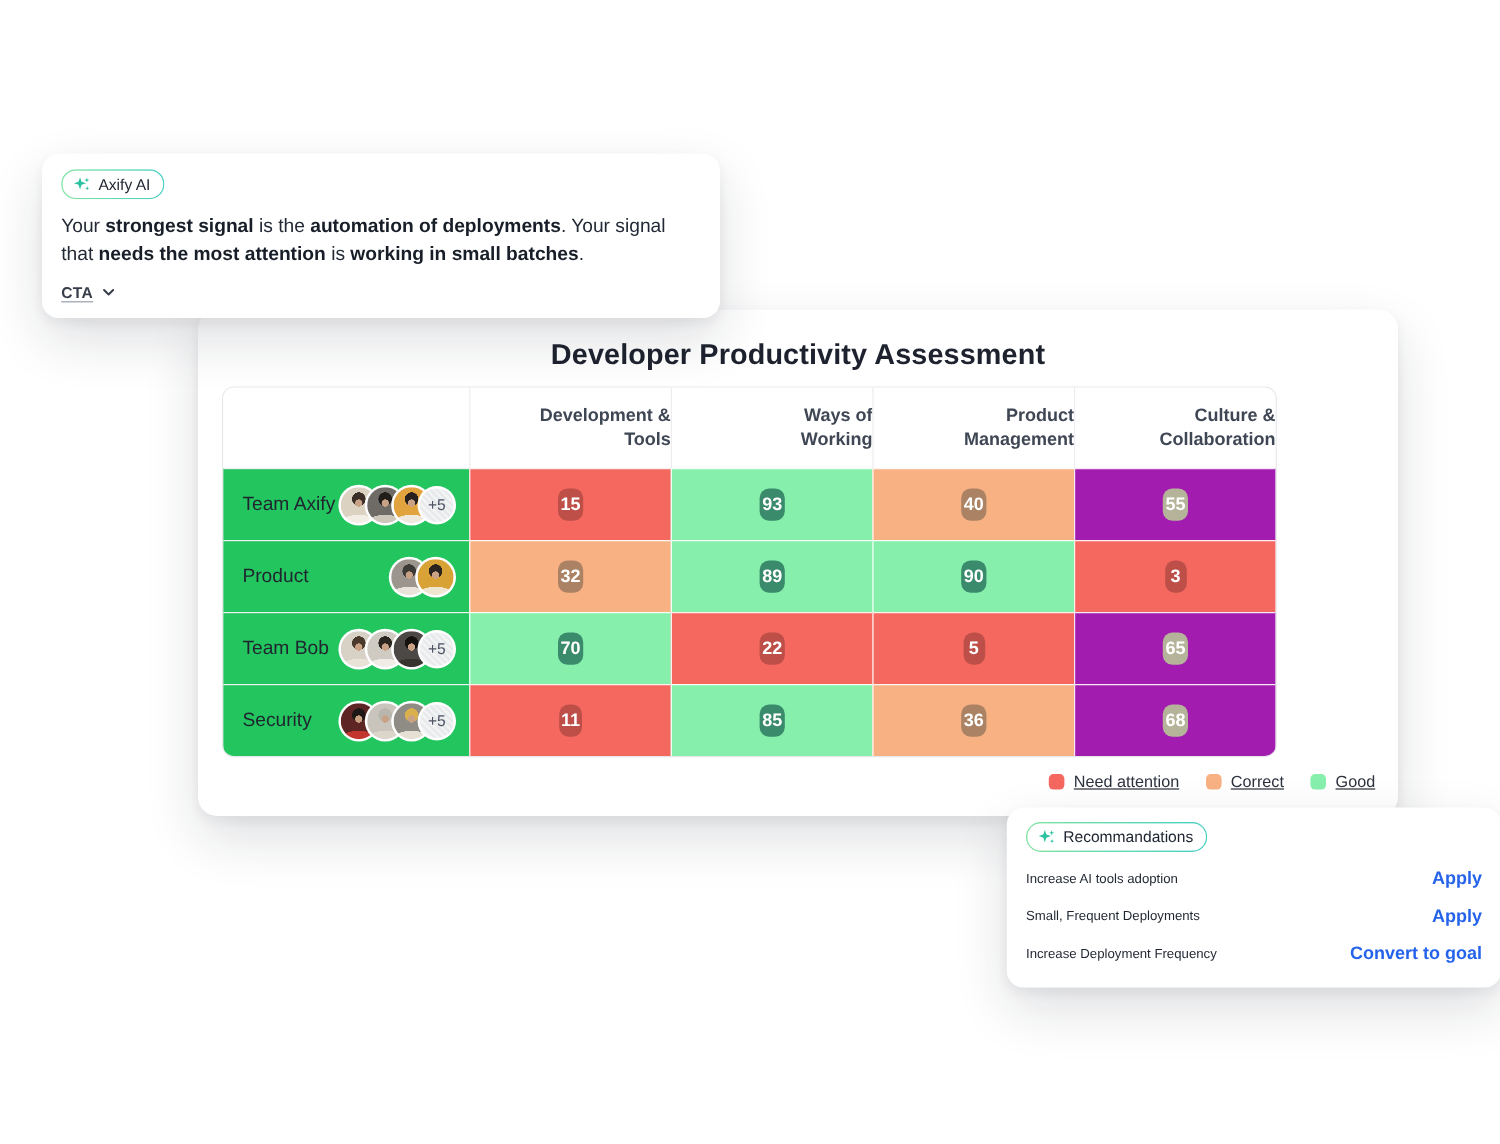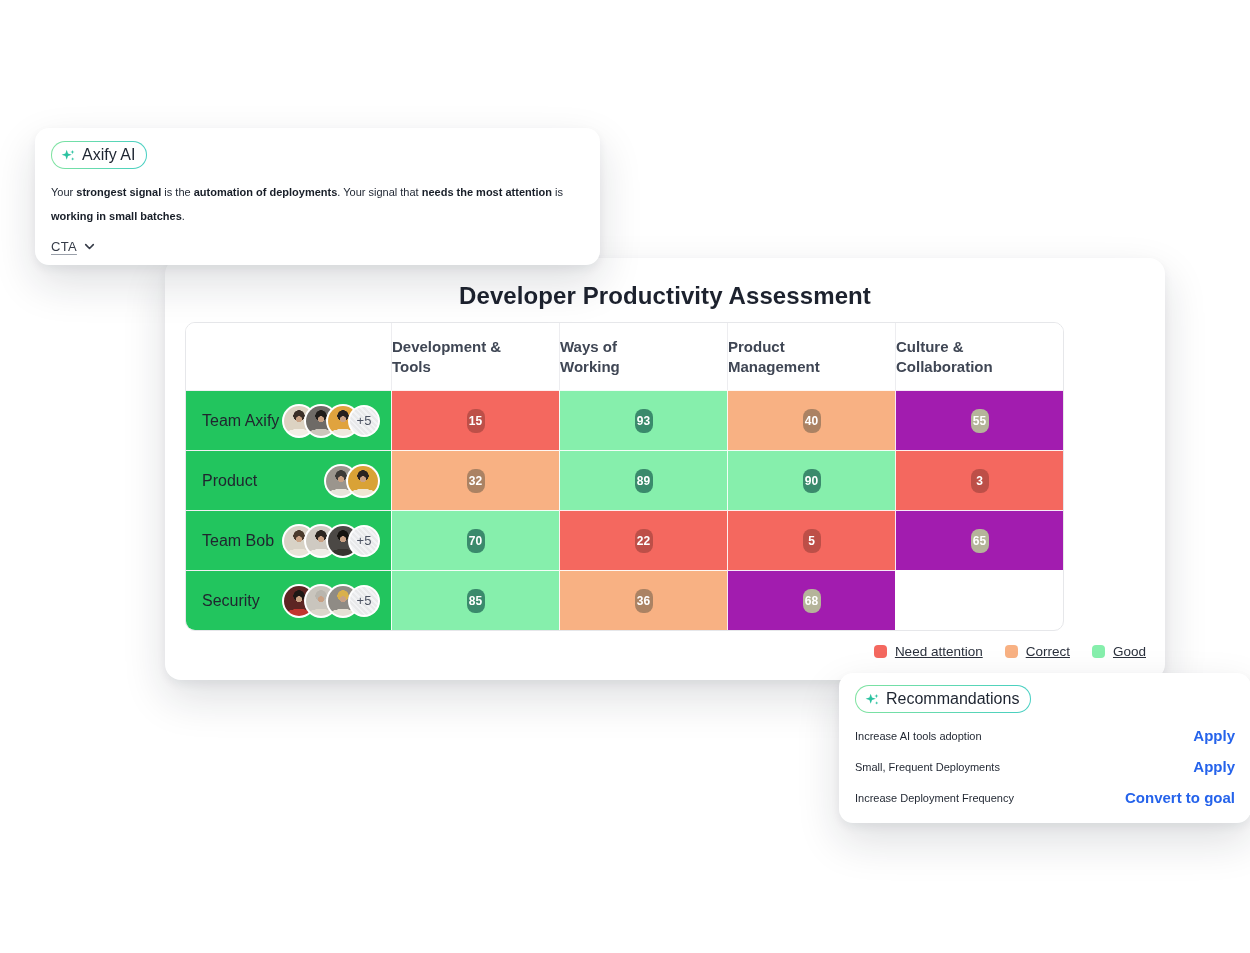"Axify AI" .badge { font-size: 16px -> 13px }
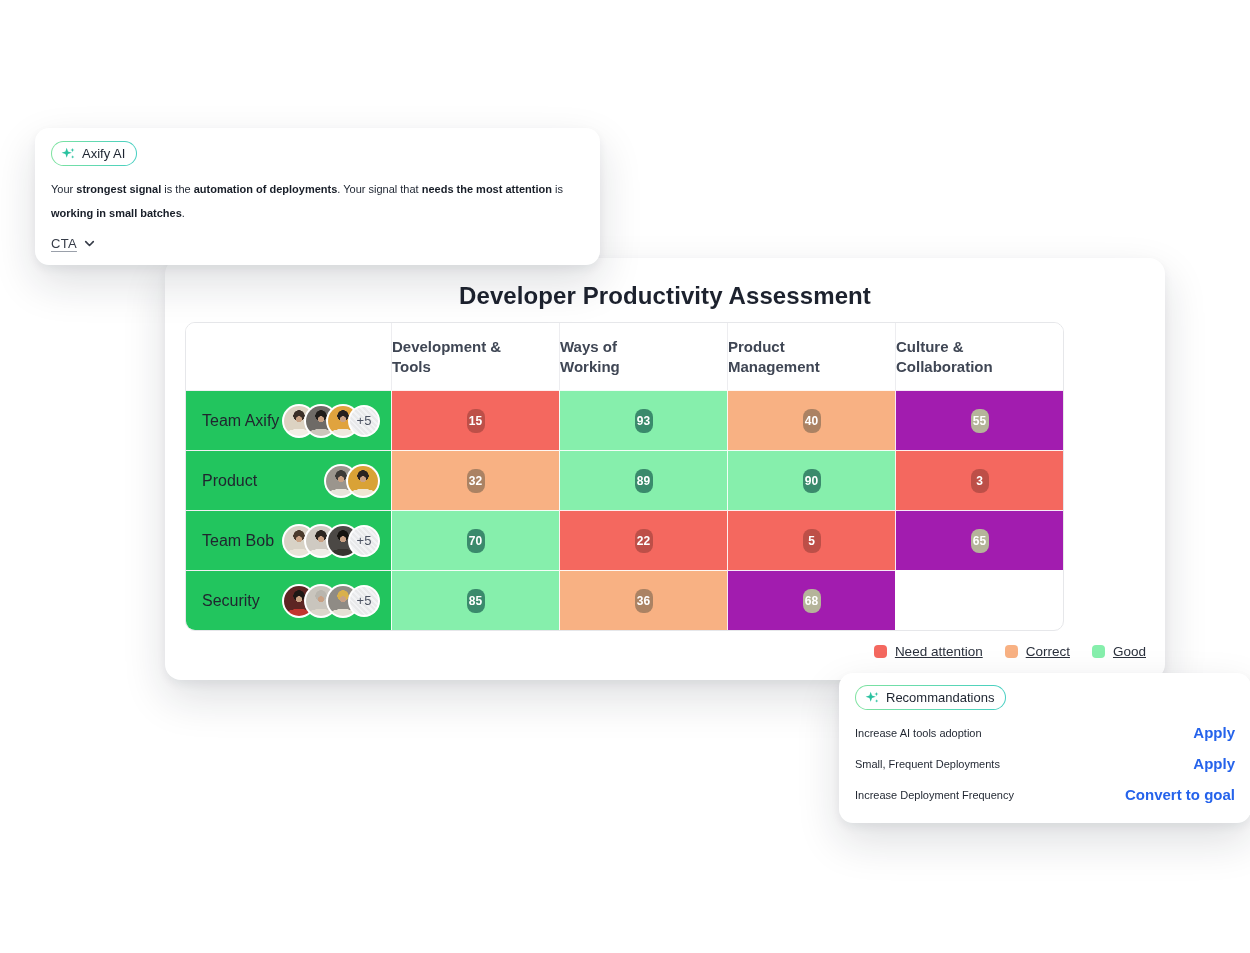"Your strongest signal is the" .ai-text { font-size: 11px -> 16px }
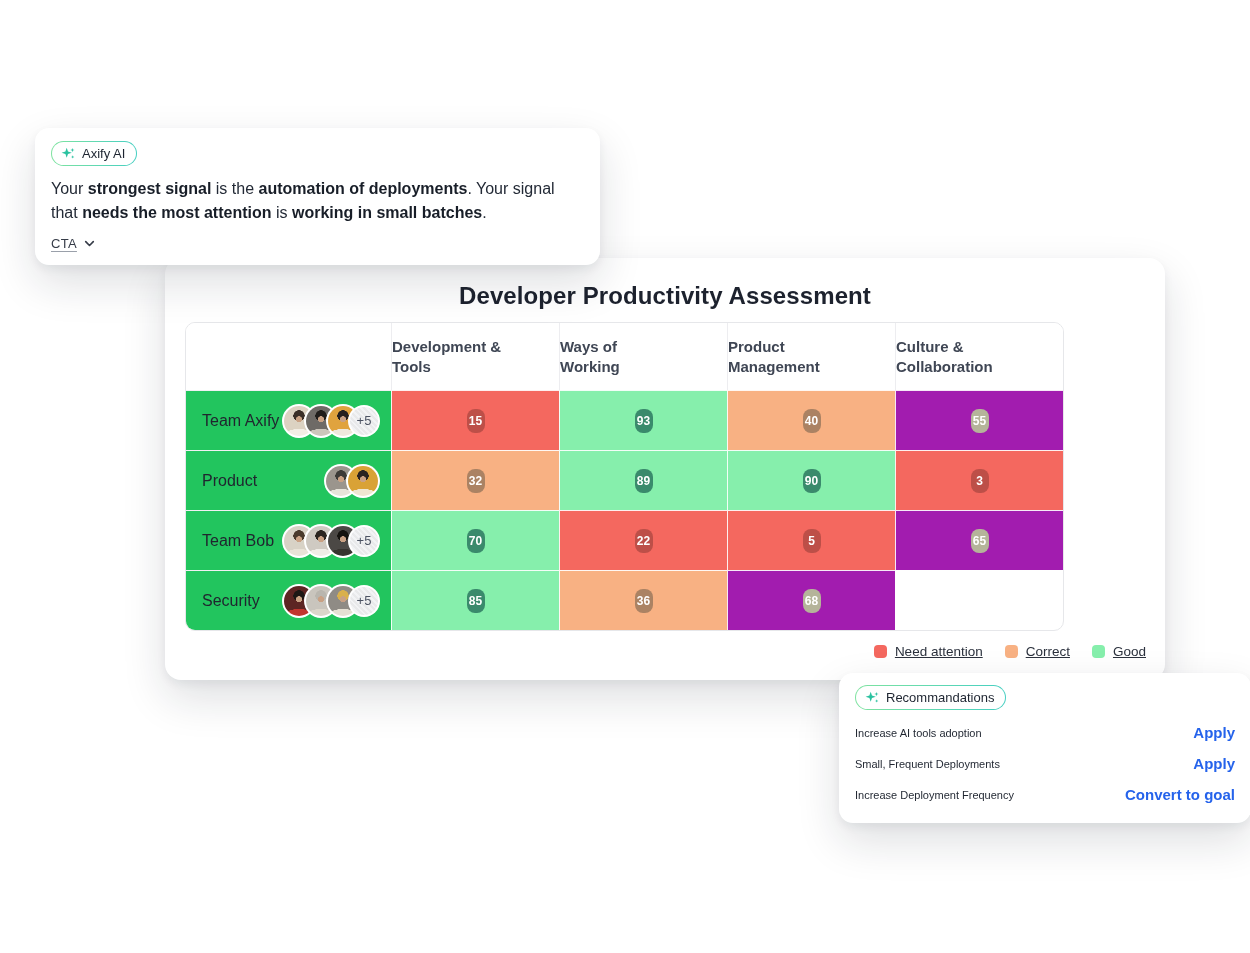"CTA" .cta span { font-weight: 400 -> 700 }
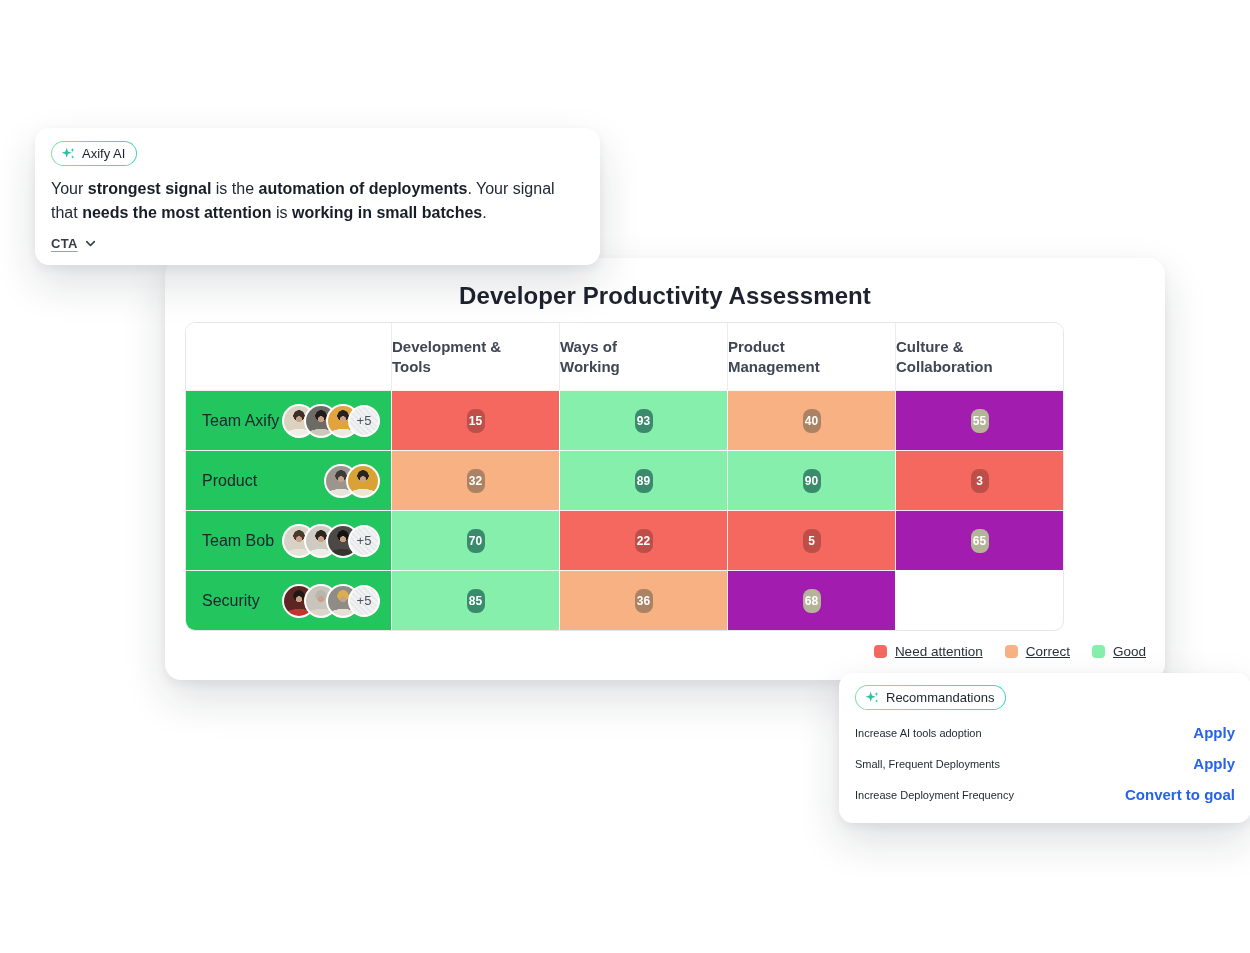"Development &" .h-cell { align-items: flex-start -> flex-end }
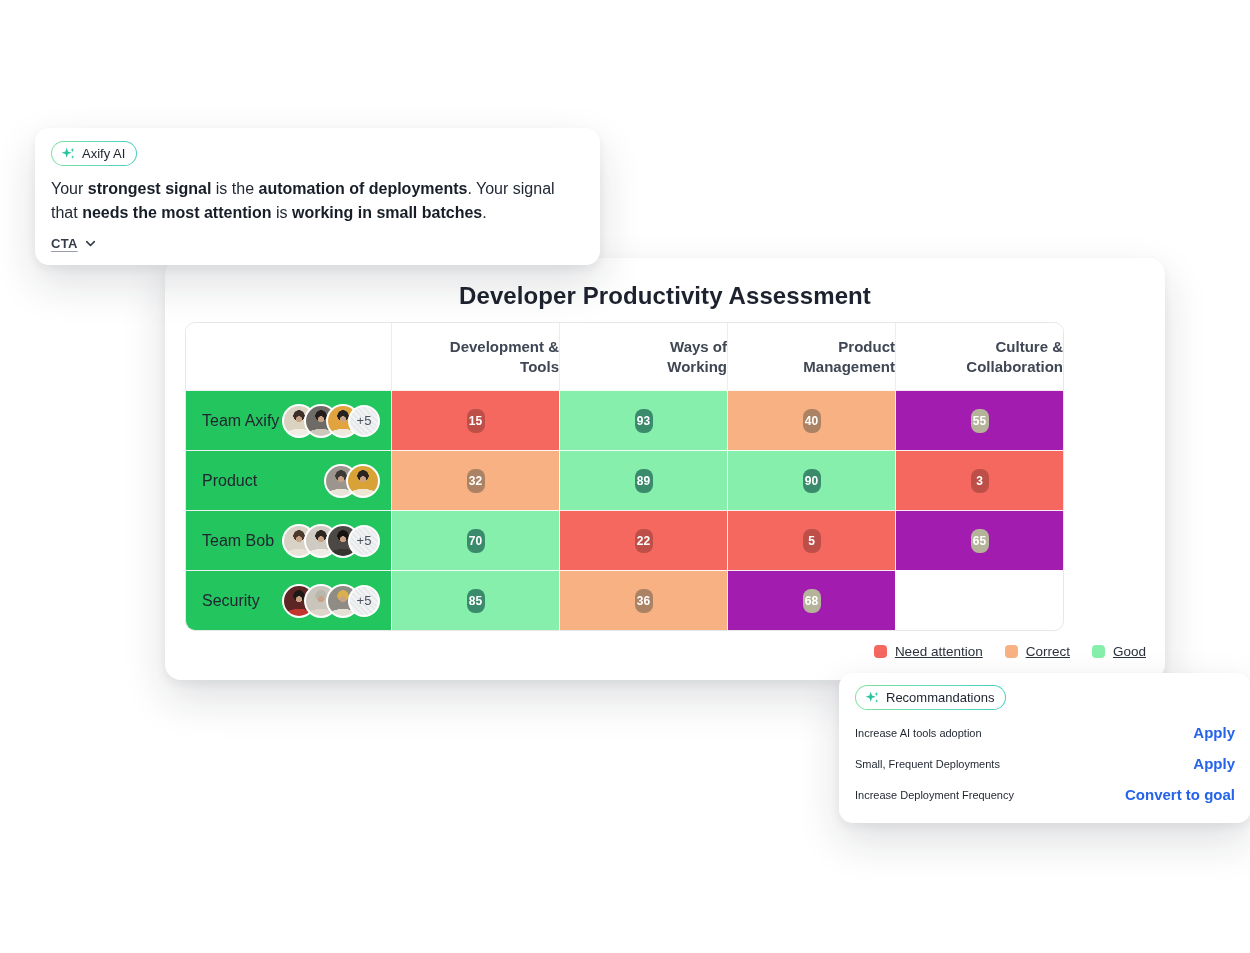"15" .chip { font-size: 12px -> 15px }
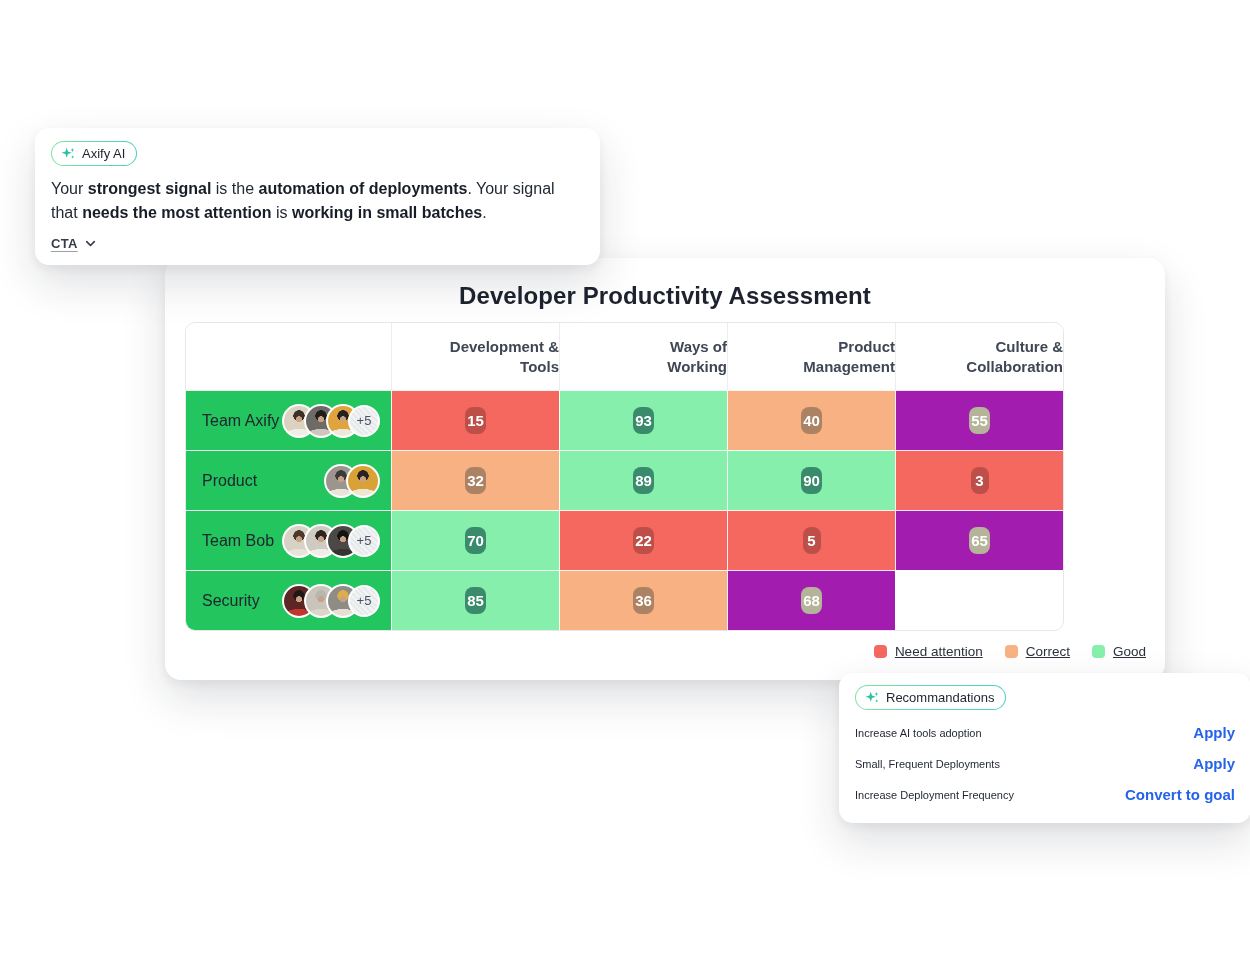"11" div.v-cell { html: none -> <div> <span>11</span> </div> }
